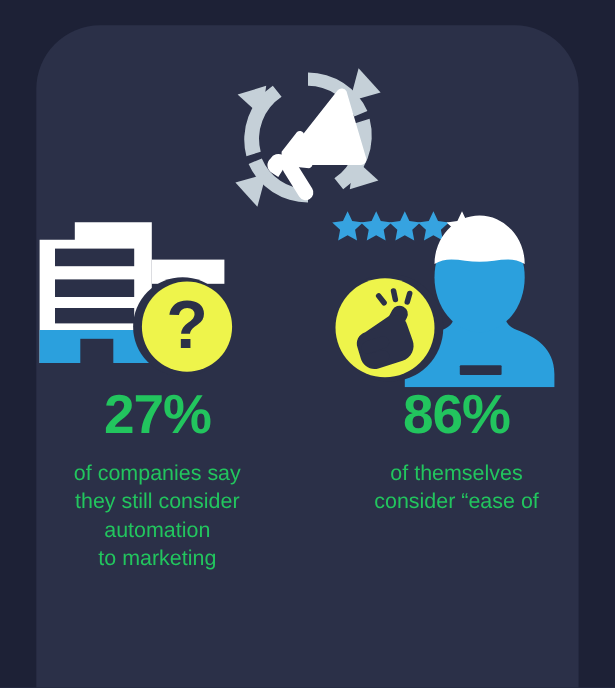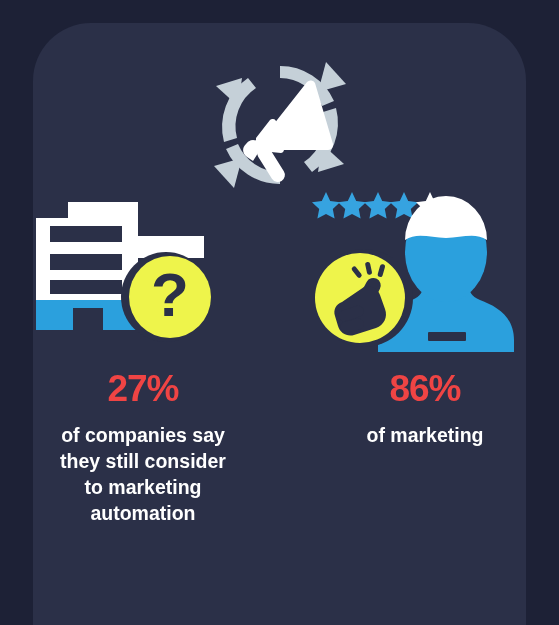"27%" .stat-value { color: #ef4444 -> #22c55e; font-size: 37px -> 50px; margin-top: 18px -> none }
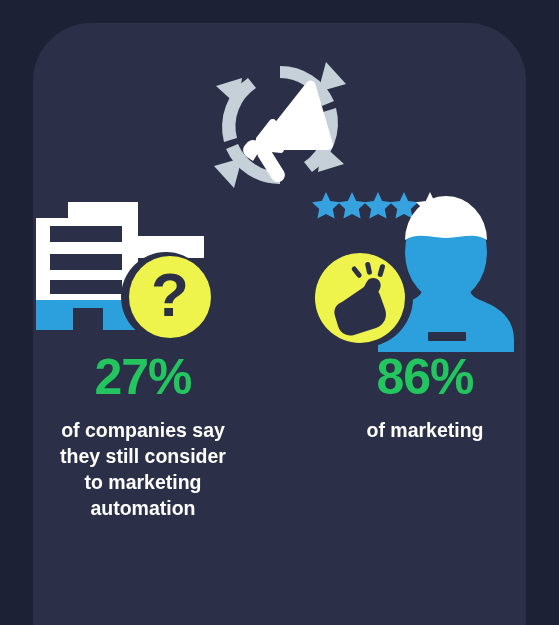"86%" #stat-col-right { left: 302px -> 292px }
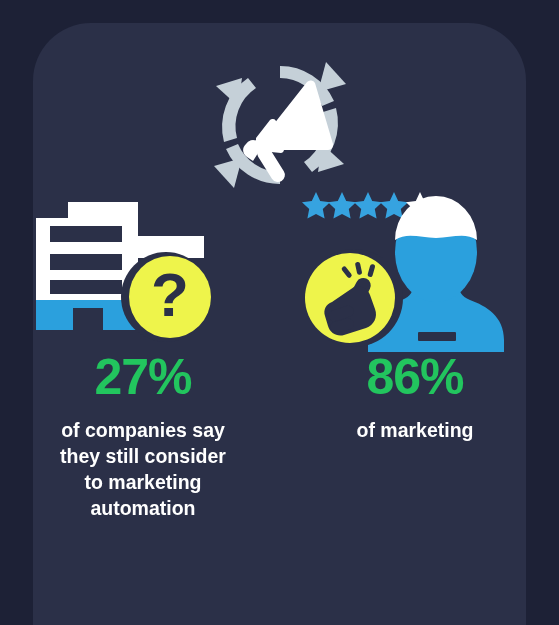"of companies say" .stat-caption { color: #ffffff -> #22c55e; font-weight: bold -> normal }
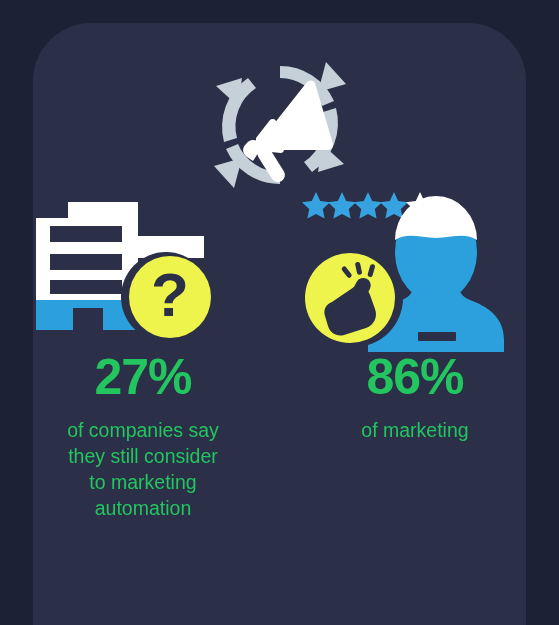"of marketing" span.line { text: marketing -> themselves }
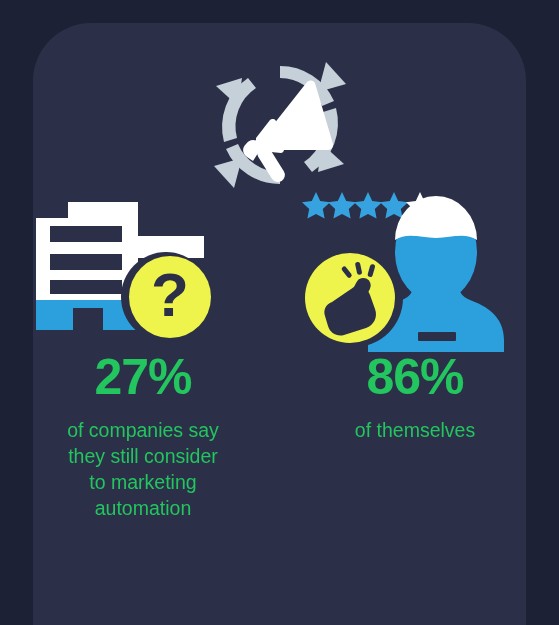"consider “ease of" span.line { html: none -> <span>consider “ease of</span> }
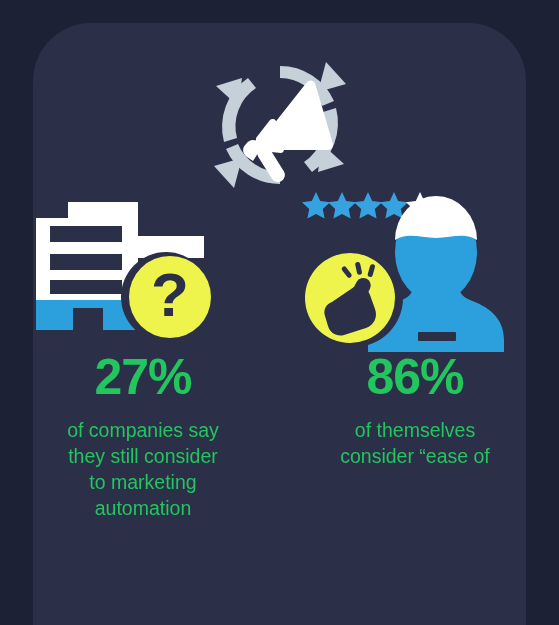"to marketing" span.line { order: before "automation" -> after "automation" }
